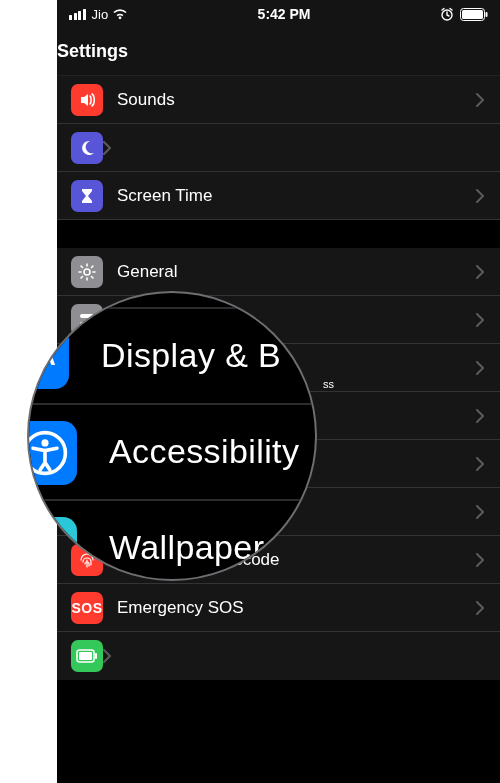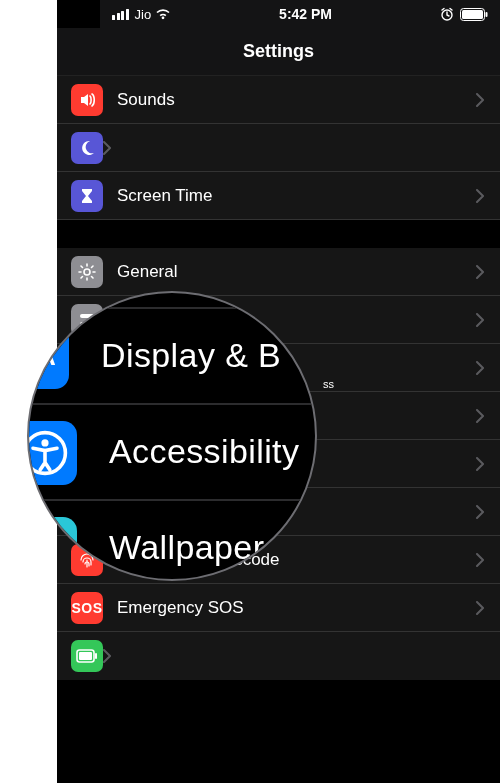"Jio" .status-bar { margin-left: 43px -> none }
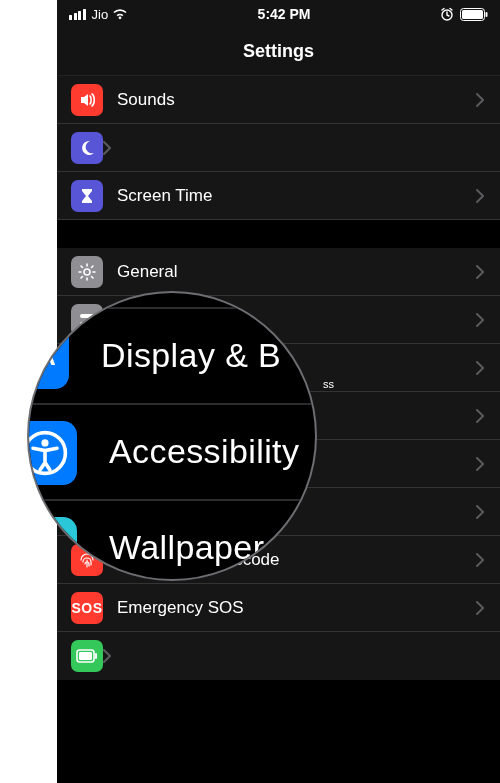"Settings" .nav-header { justify-content: center -> flex-start }
